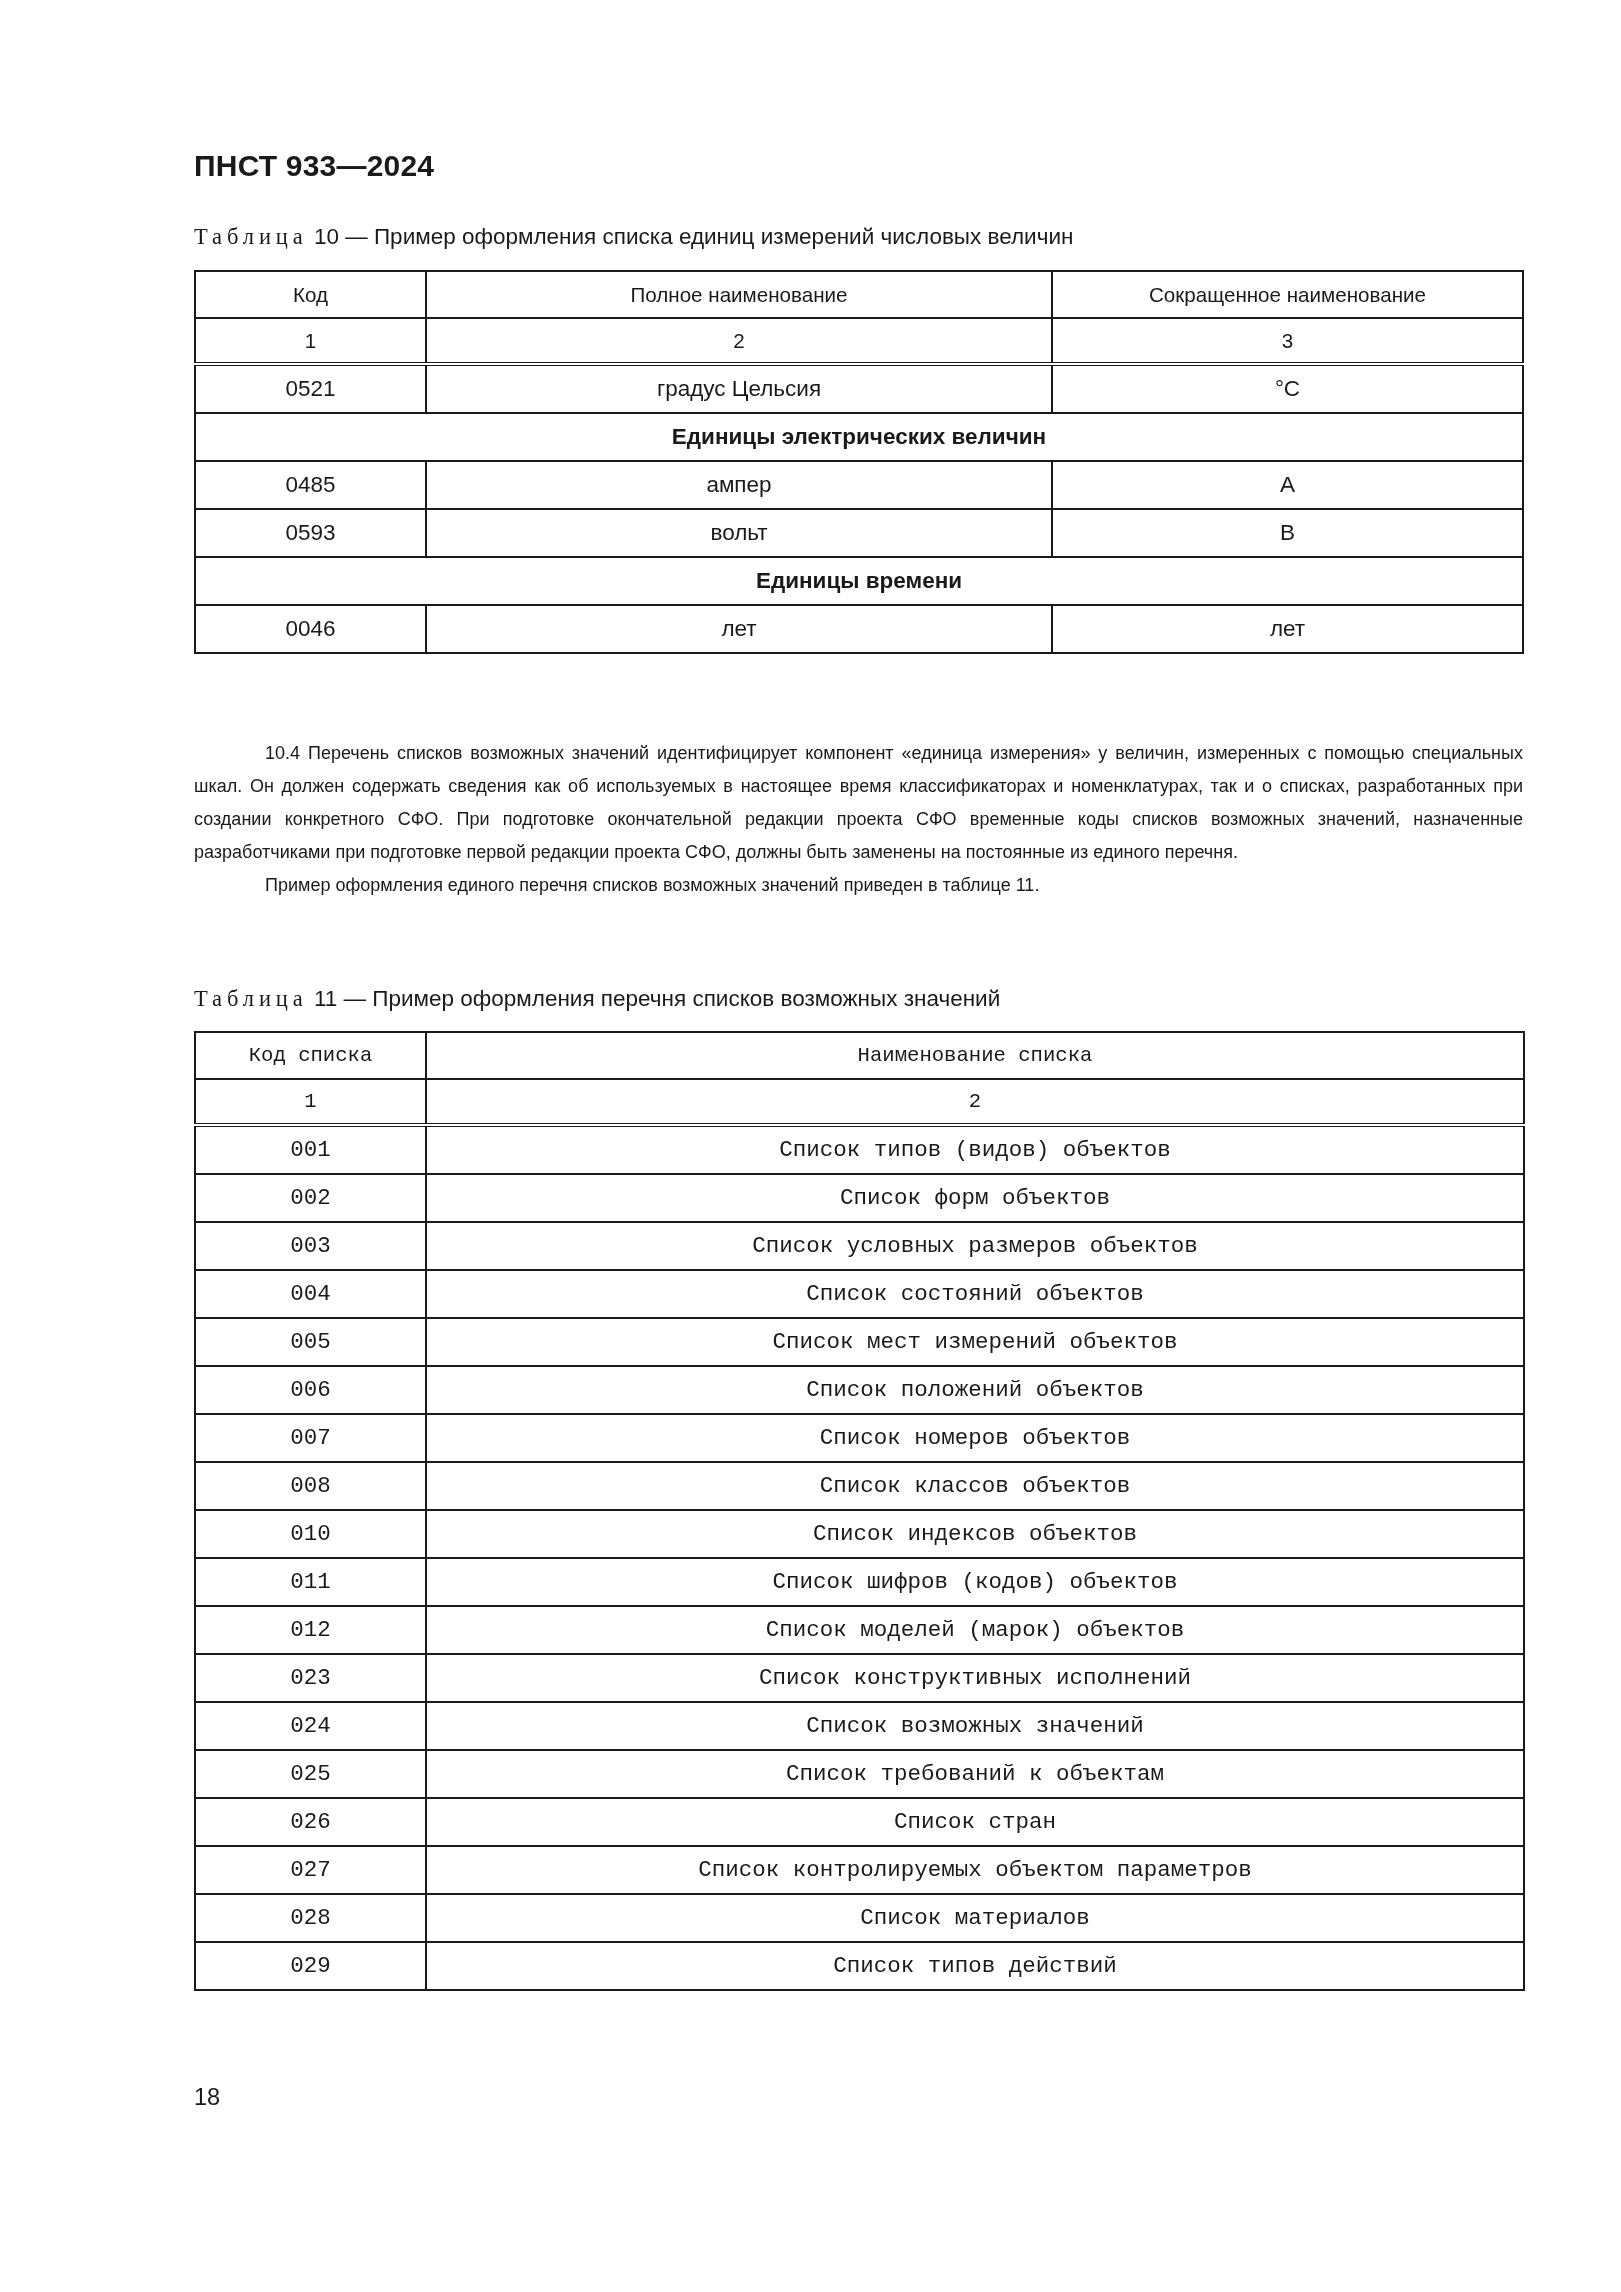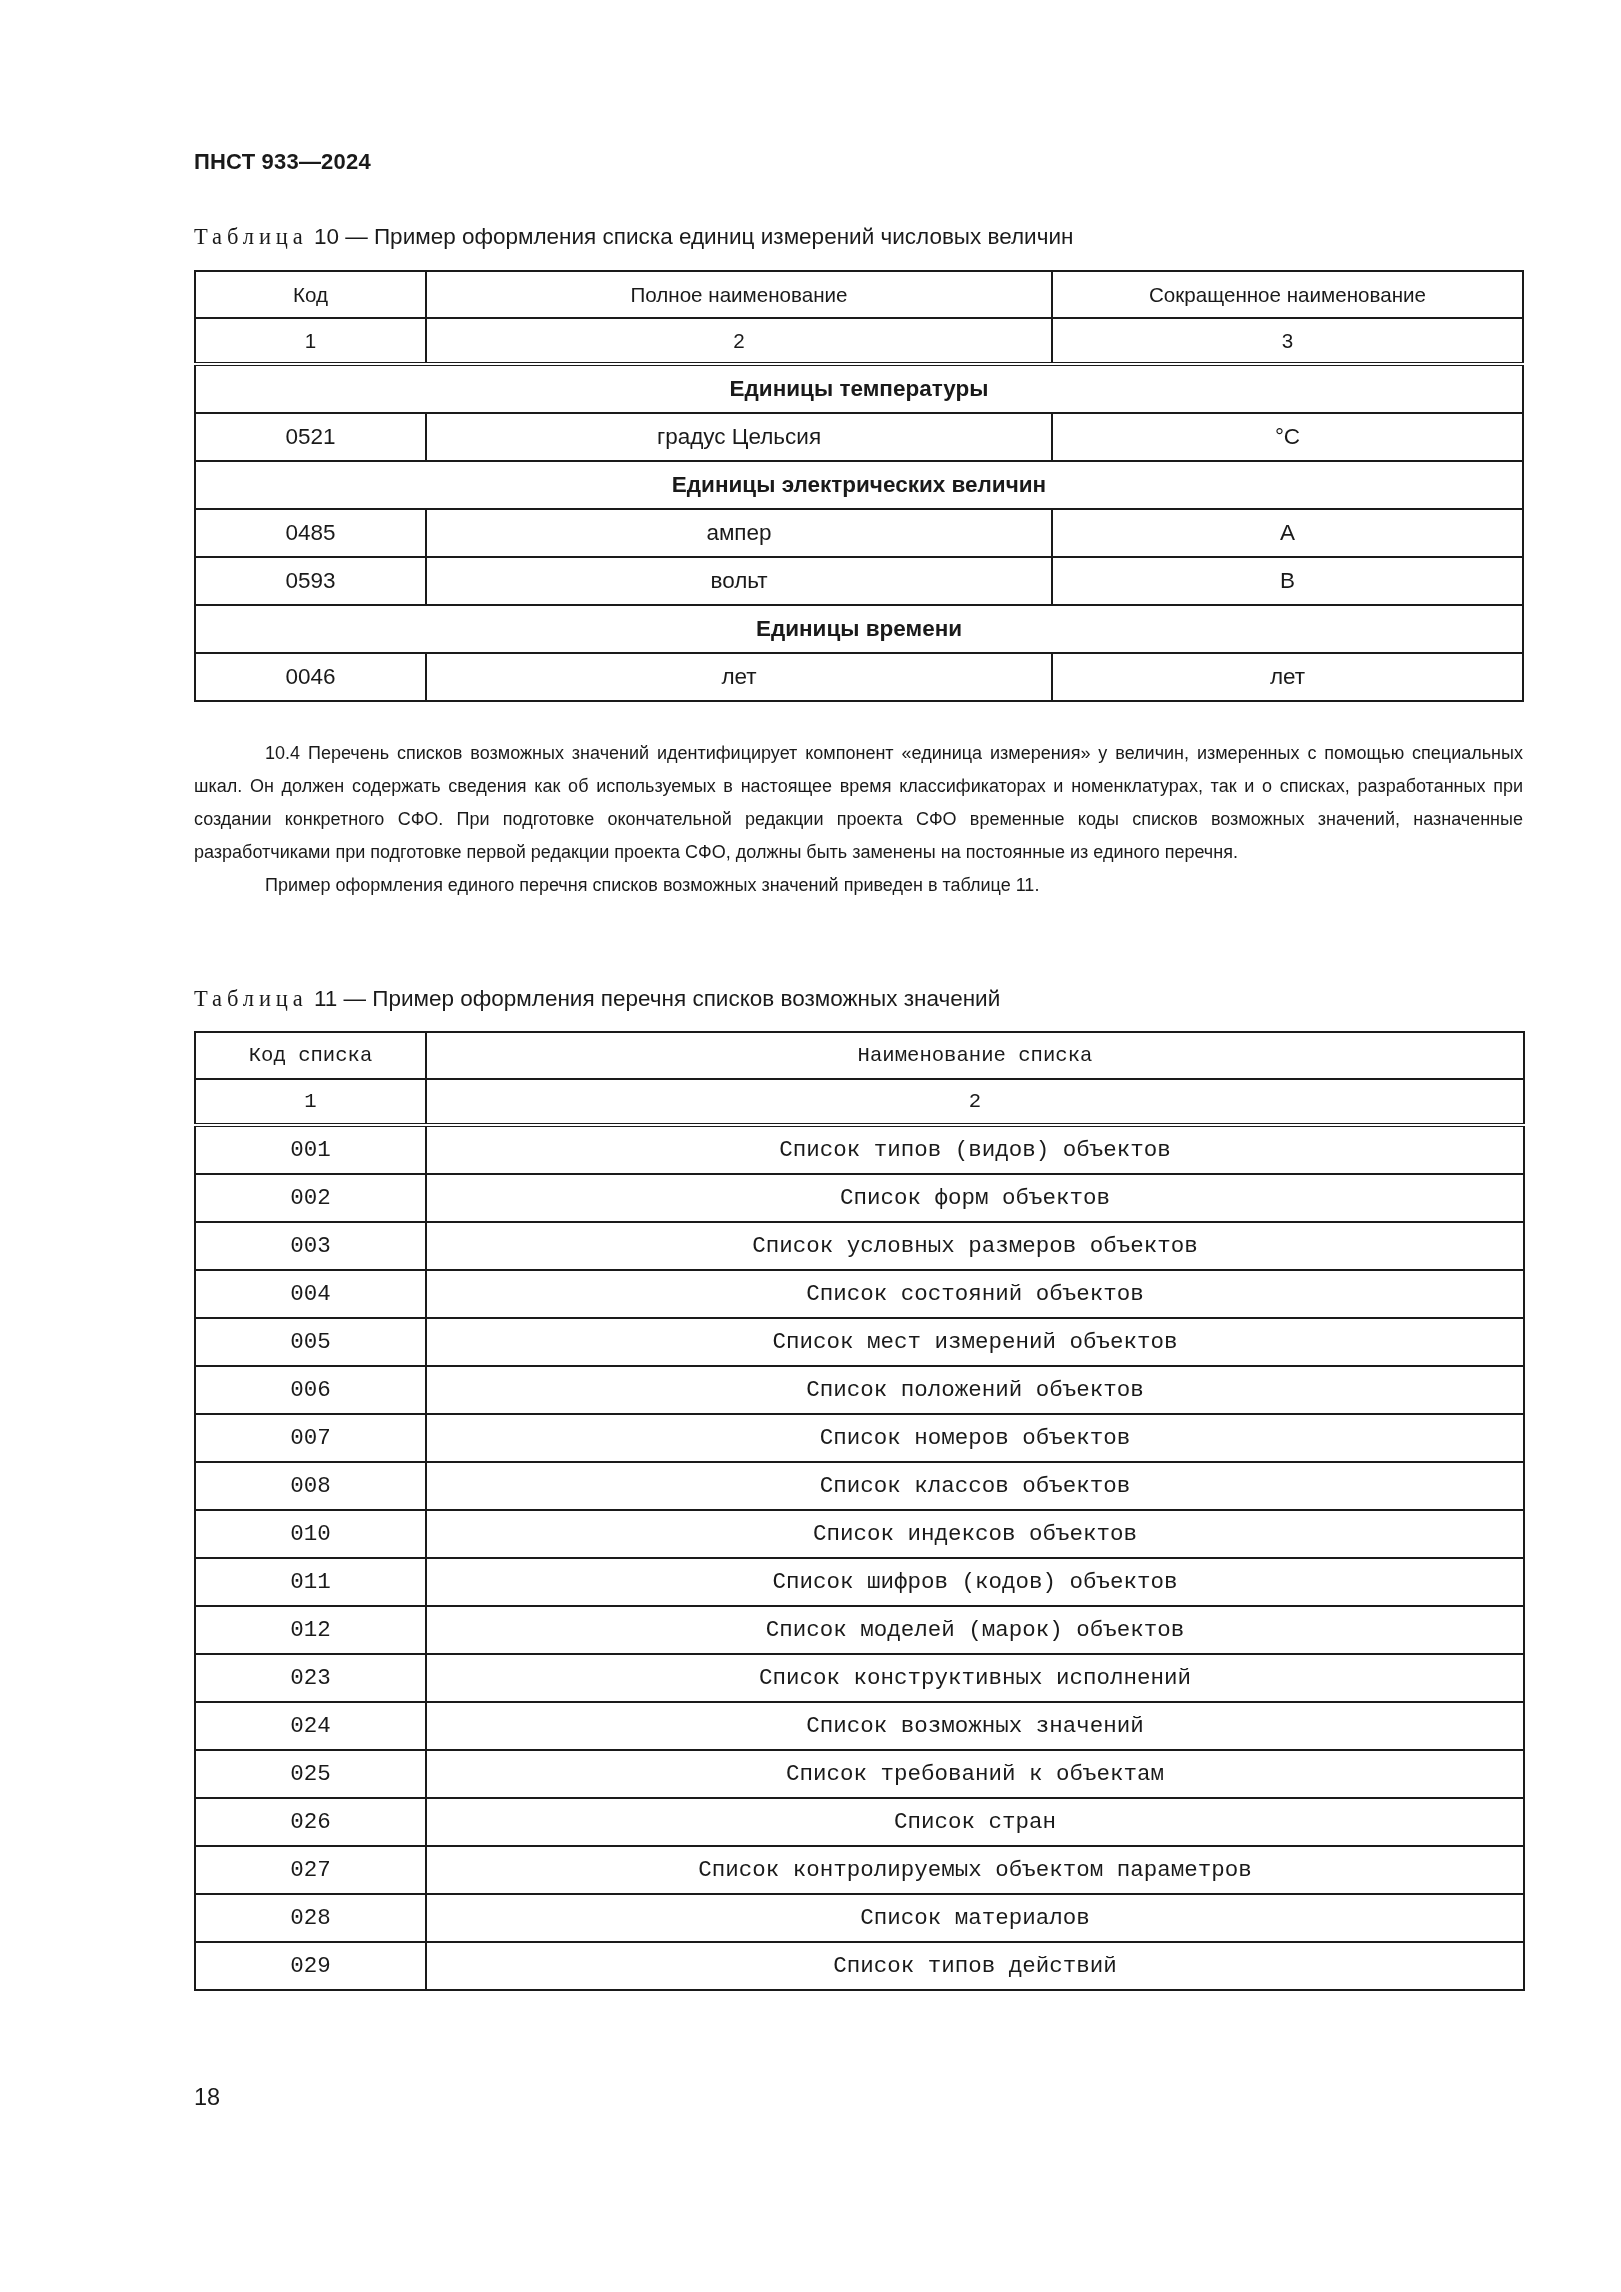"ПНСТ 933—2024" .doc-header { font-size: 22px -> 30px }
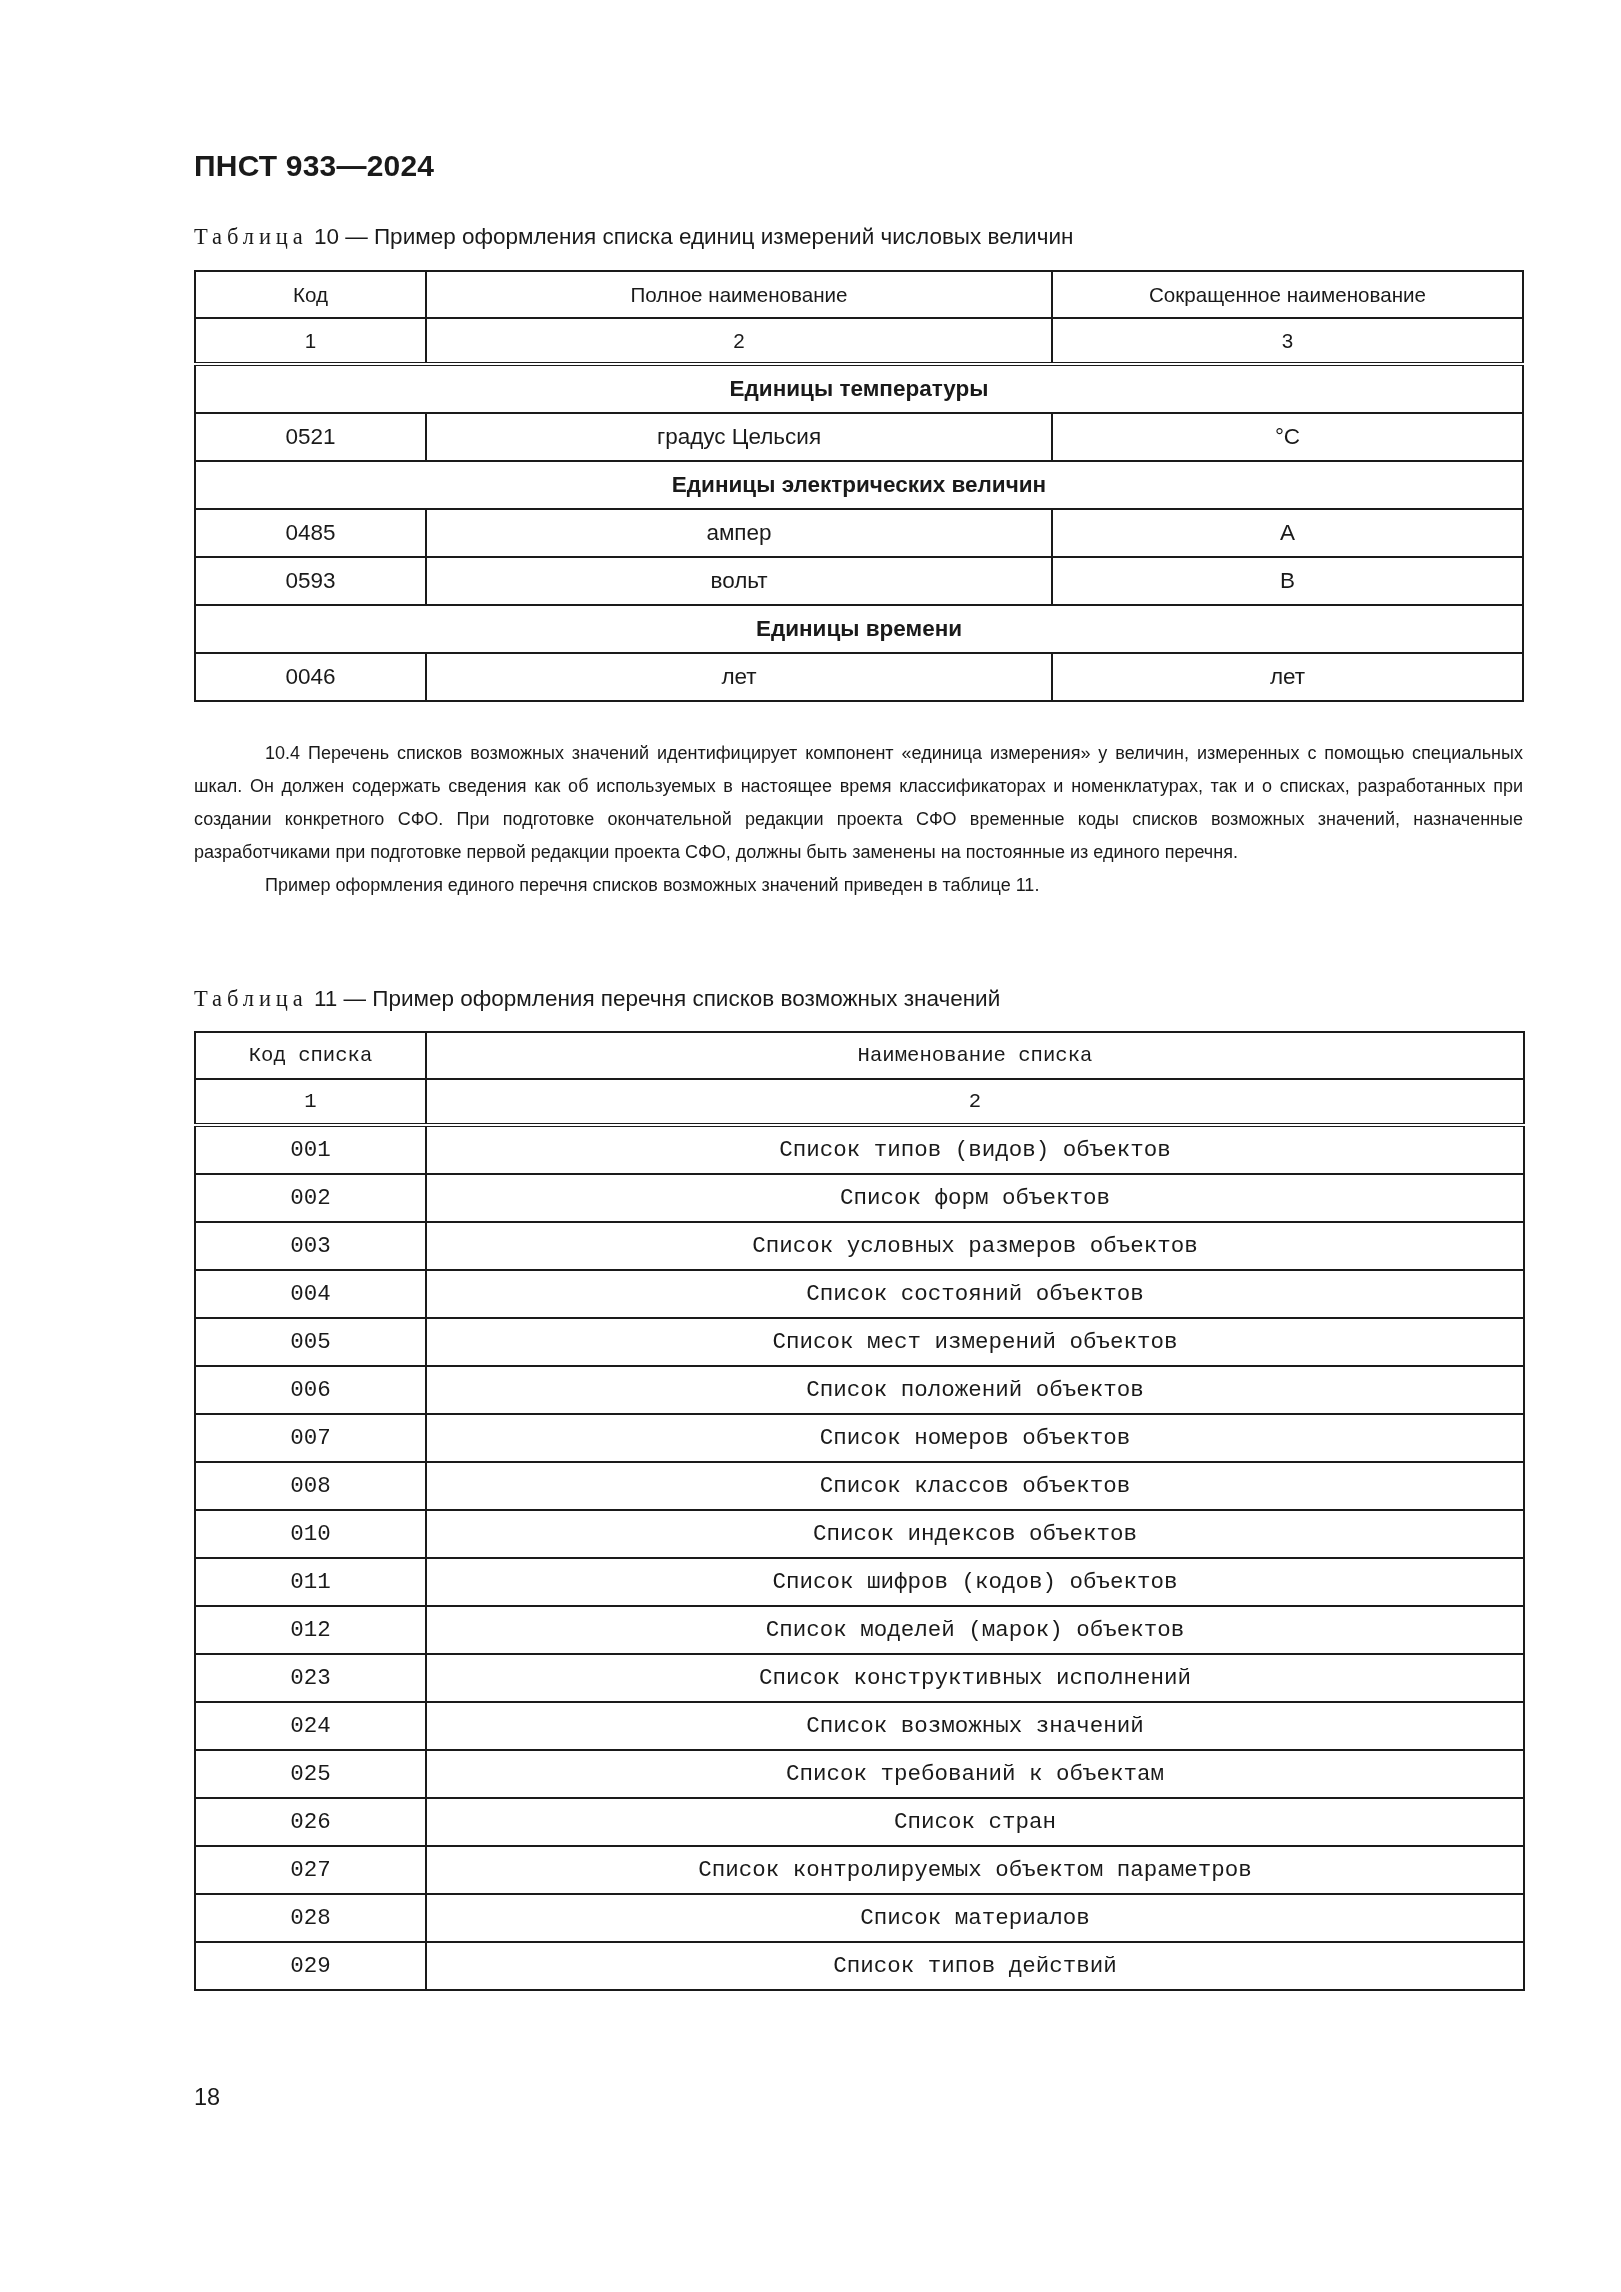"Единицы температуры" tr.group { html: <tr> <td>Единицы температуры</td> </tr> -> none }
